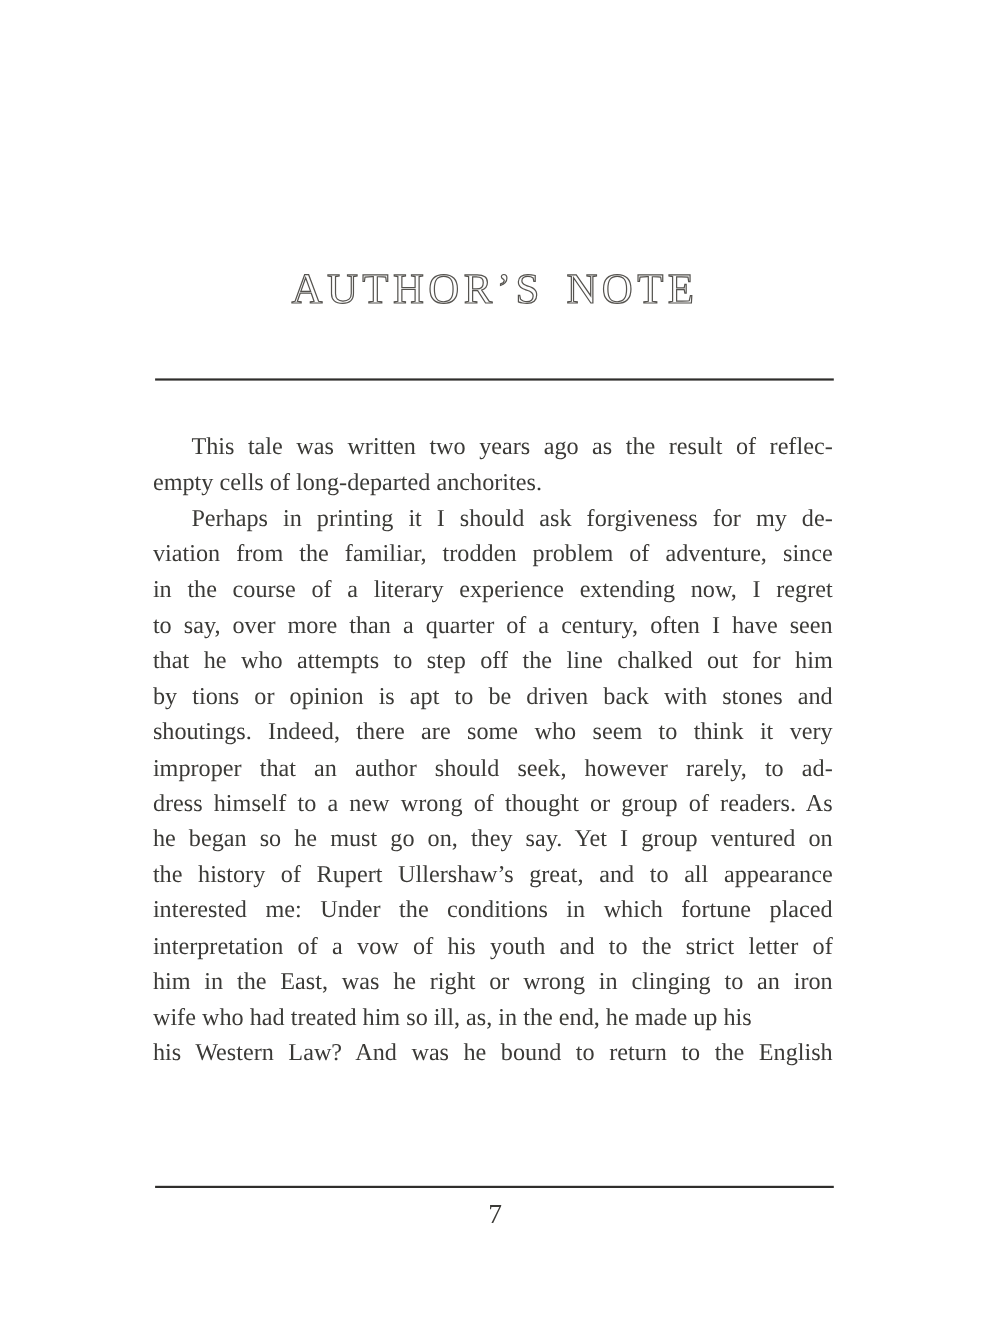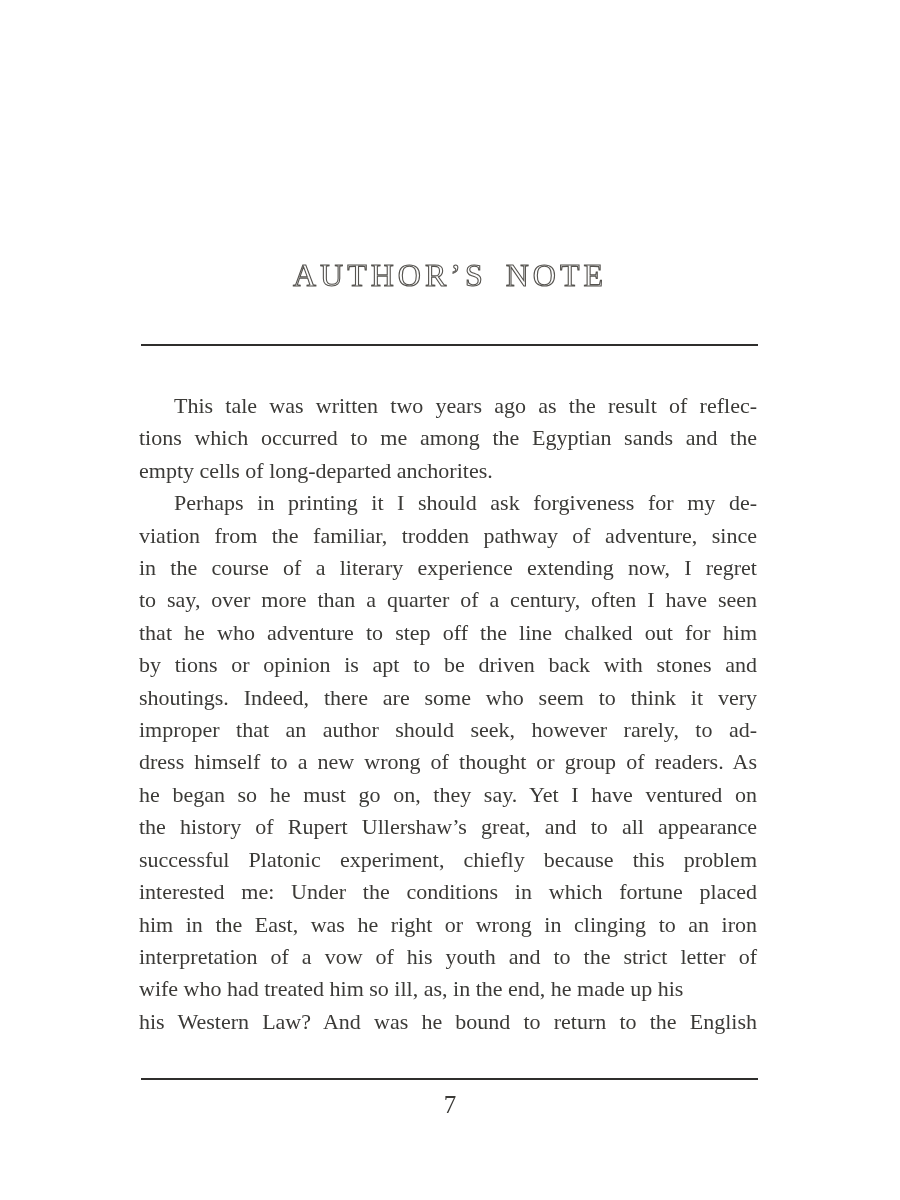"AUTHOR’S NOTE" .heading { font-size: 32px -> 39px; top: 256px -> 244px }
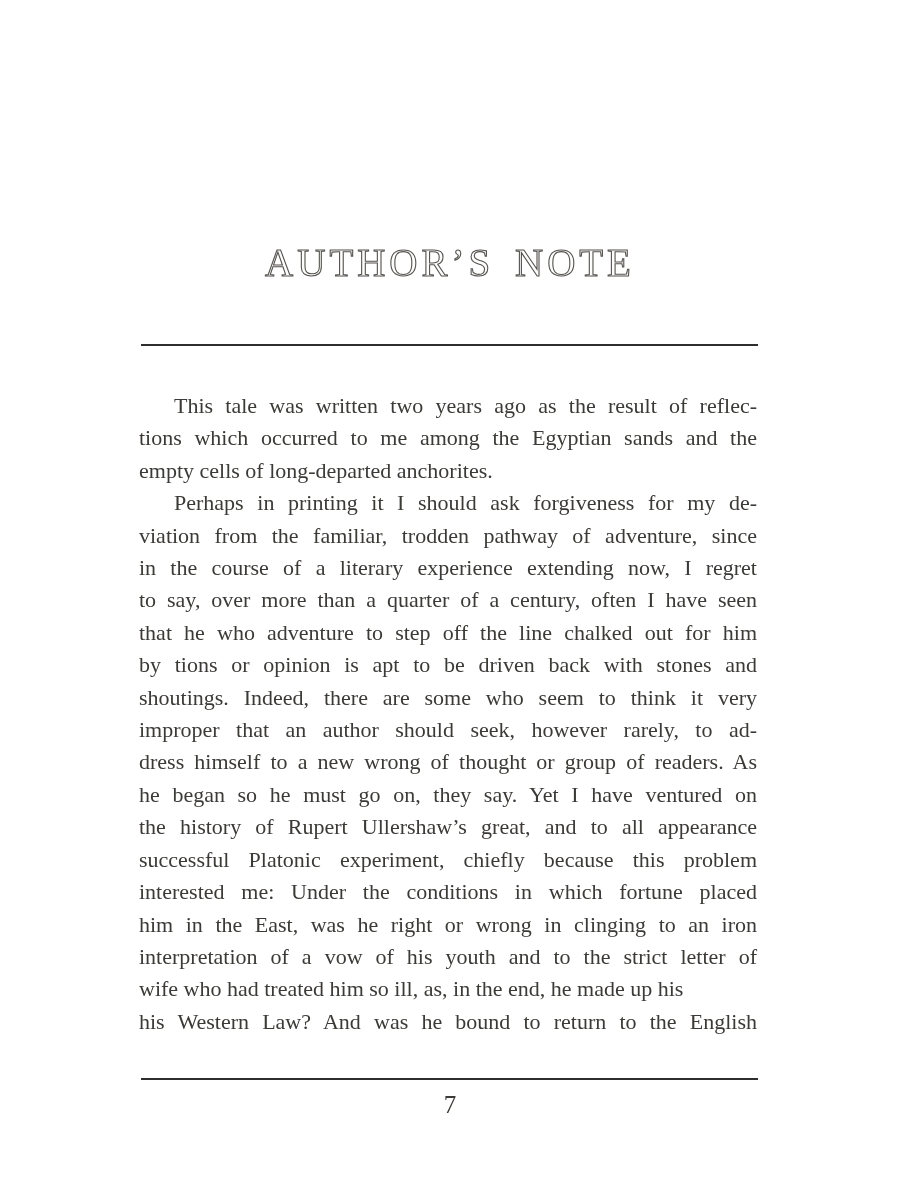"tions which occurred to me" div.line { html: <div>tions which occurred to me among the Egyptian sands and the</div> -> none }
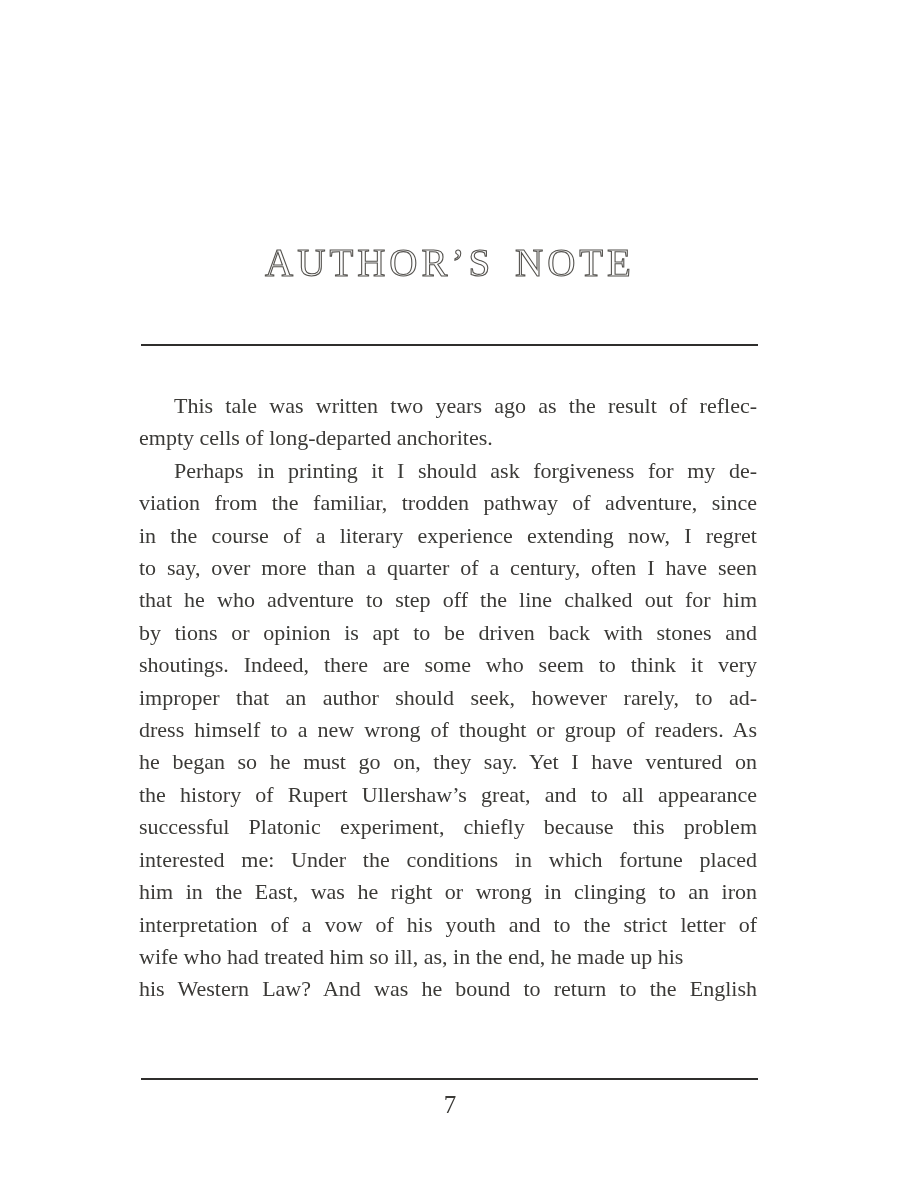"viation from the familiar, trodden" div.line { text: pathway -> problem }
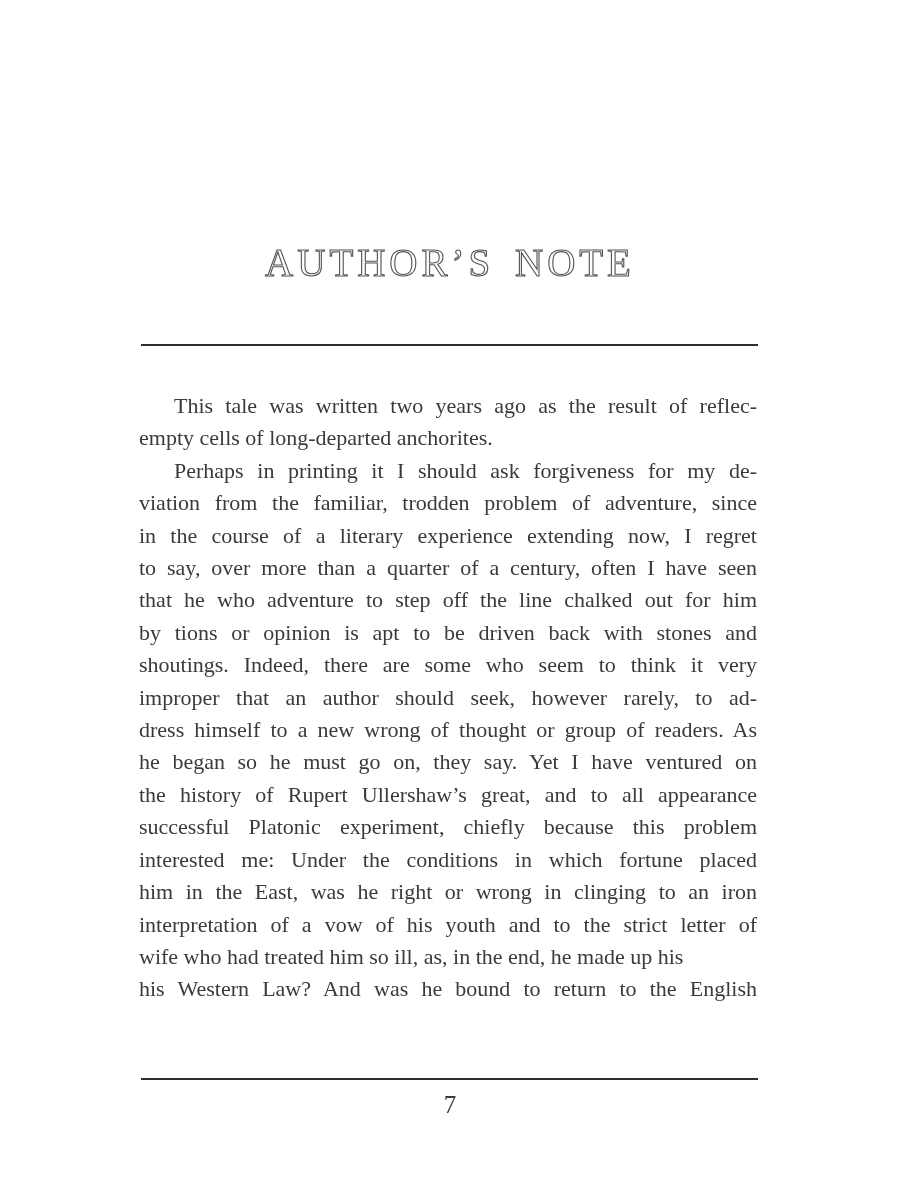"that he who adventure to" div.line { text: adventure -> attempts }
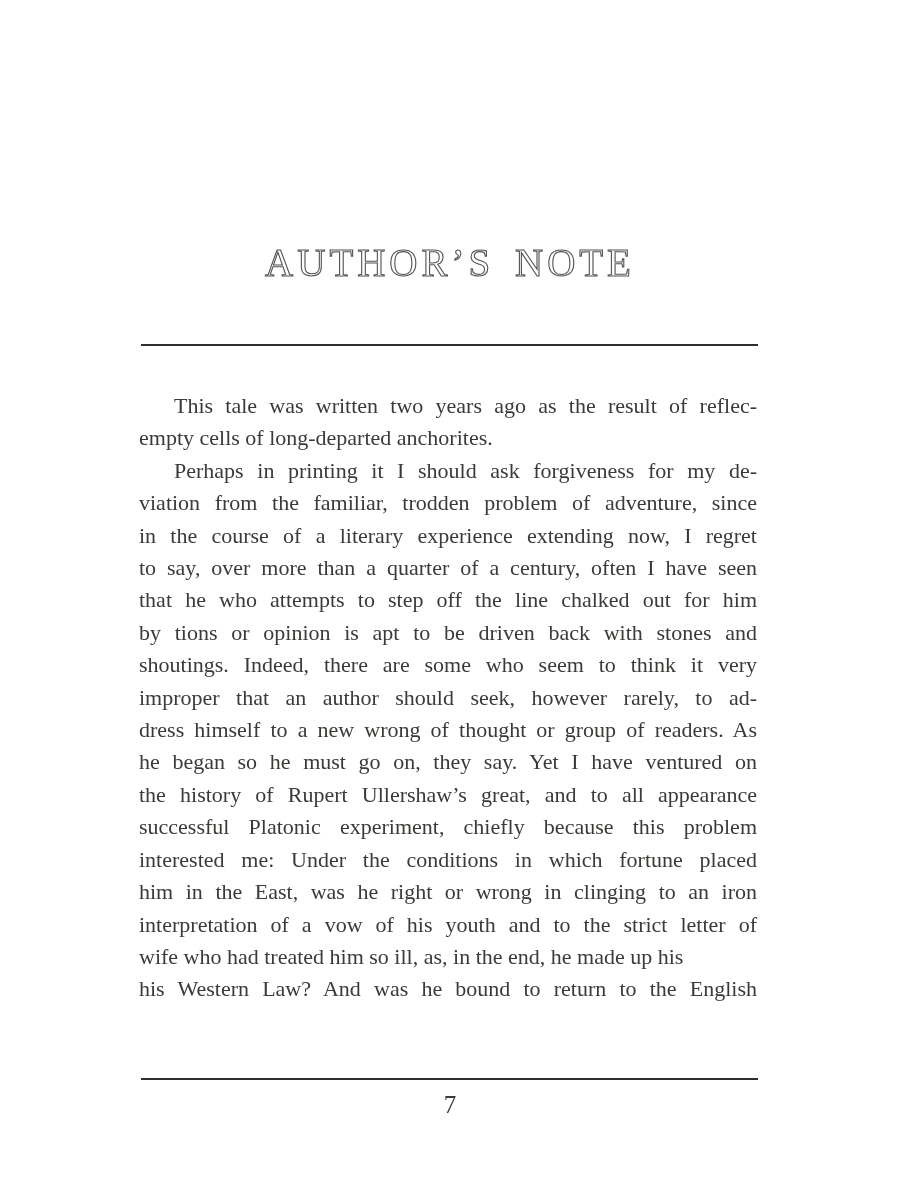"he began so he must" div.line { text: have -> group }
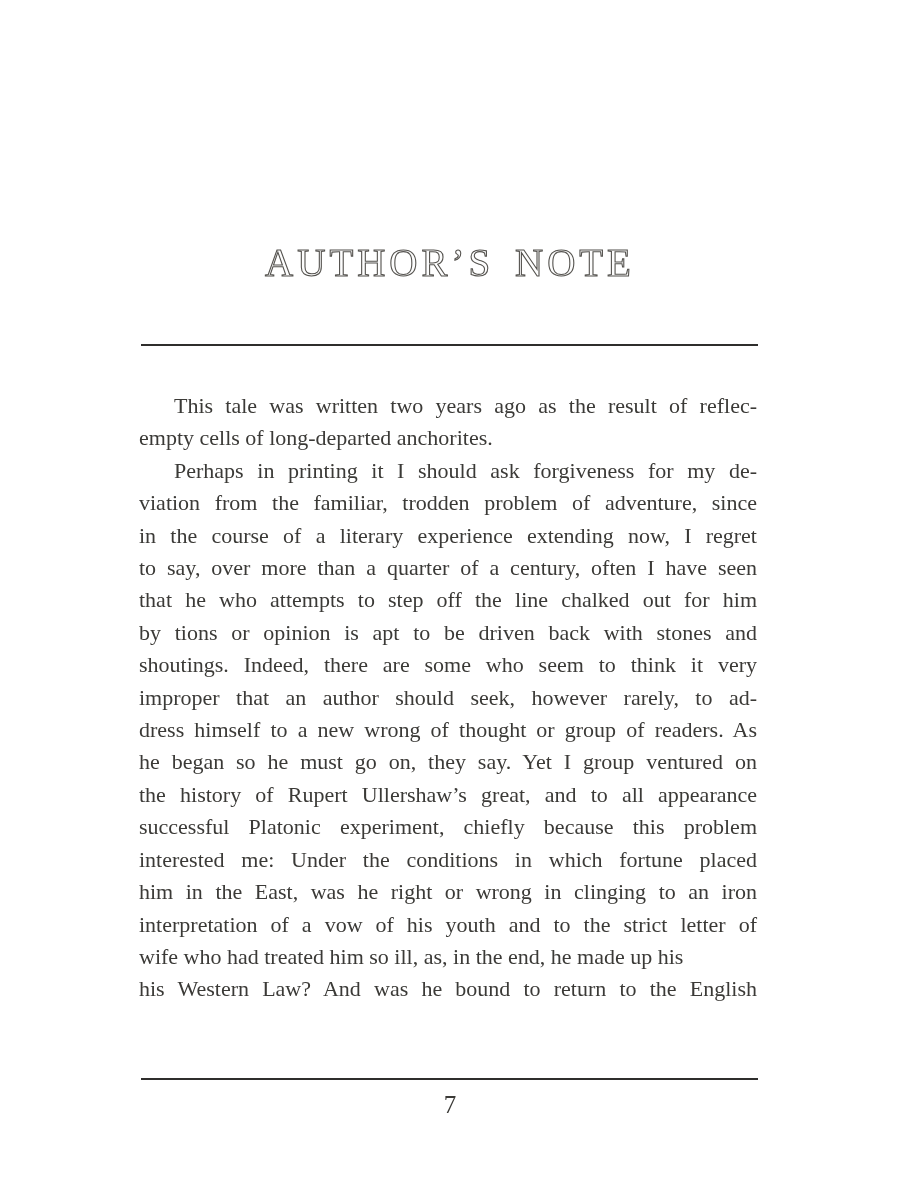"successful Platonic experiment, chiefly" div.line { html: <div>successful Platonic experiment, chiefly because this problem</div> -> none }
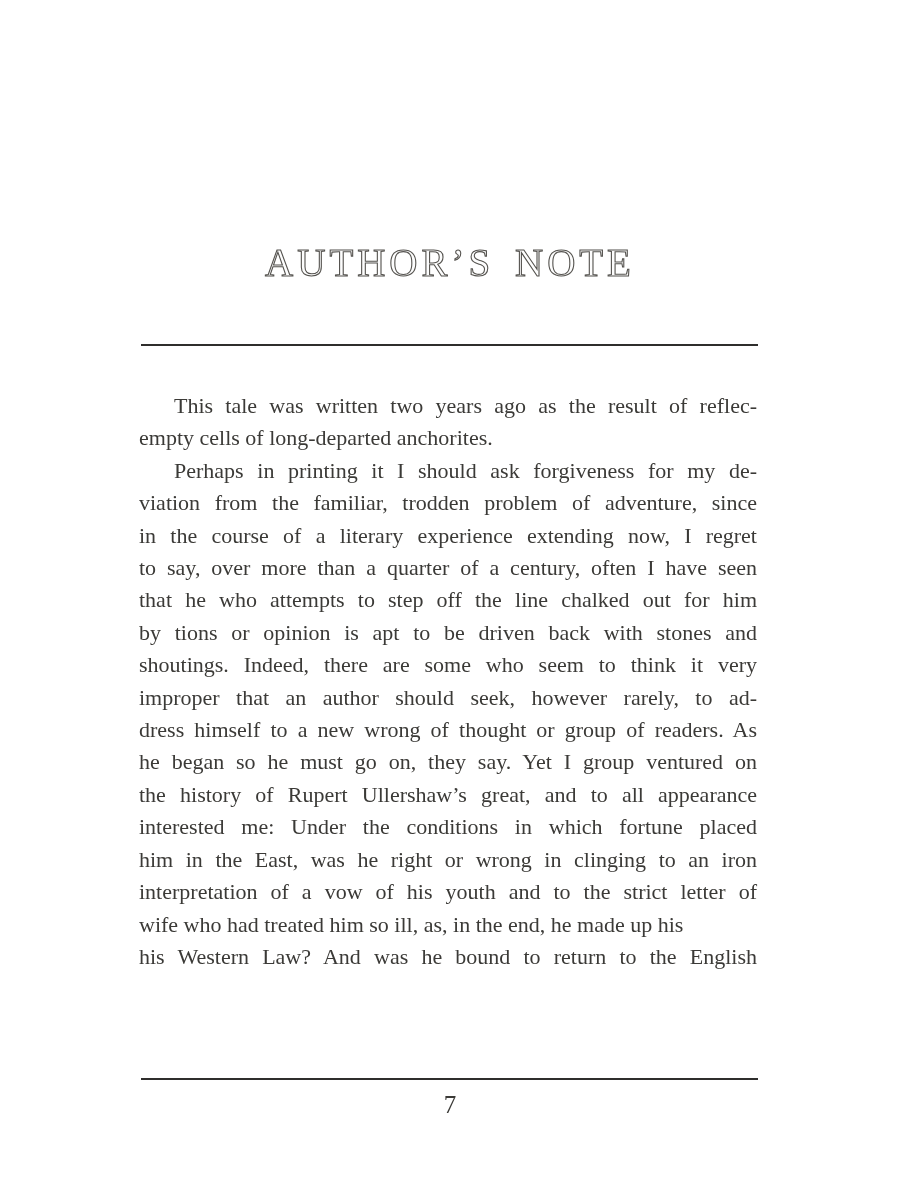"him in the East, was" div.line { order: before "interpretation of a vow of" -> after "interpretation of a vow of" }
